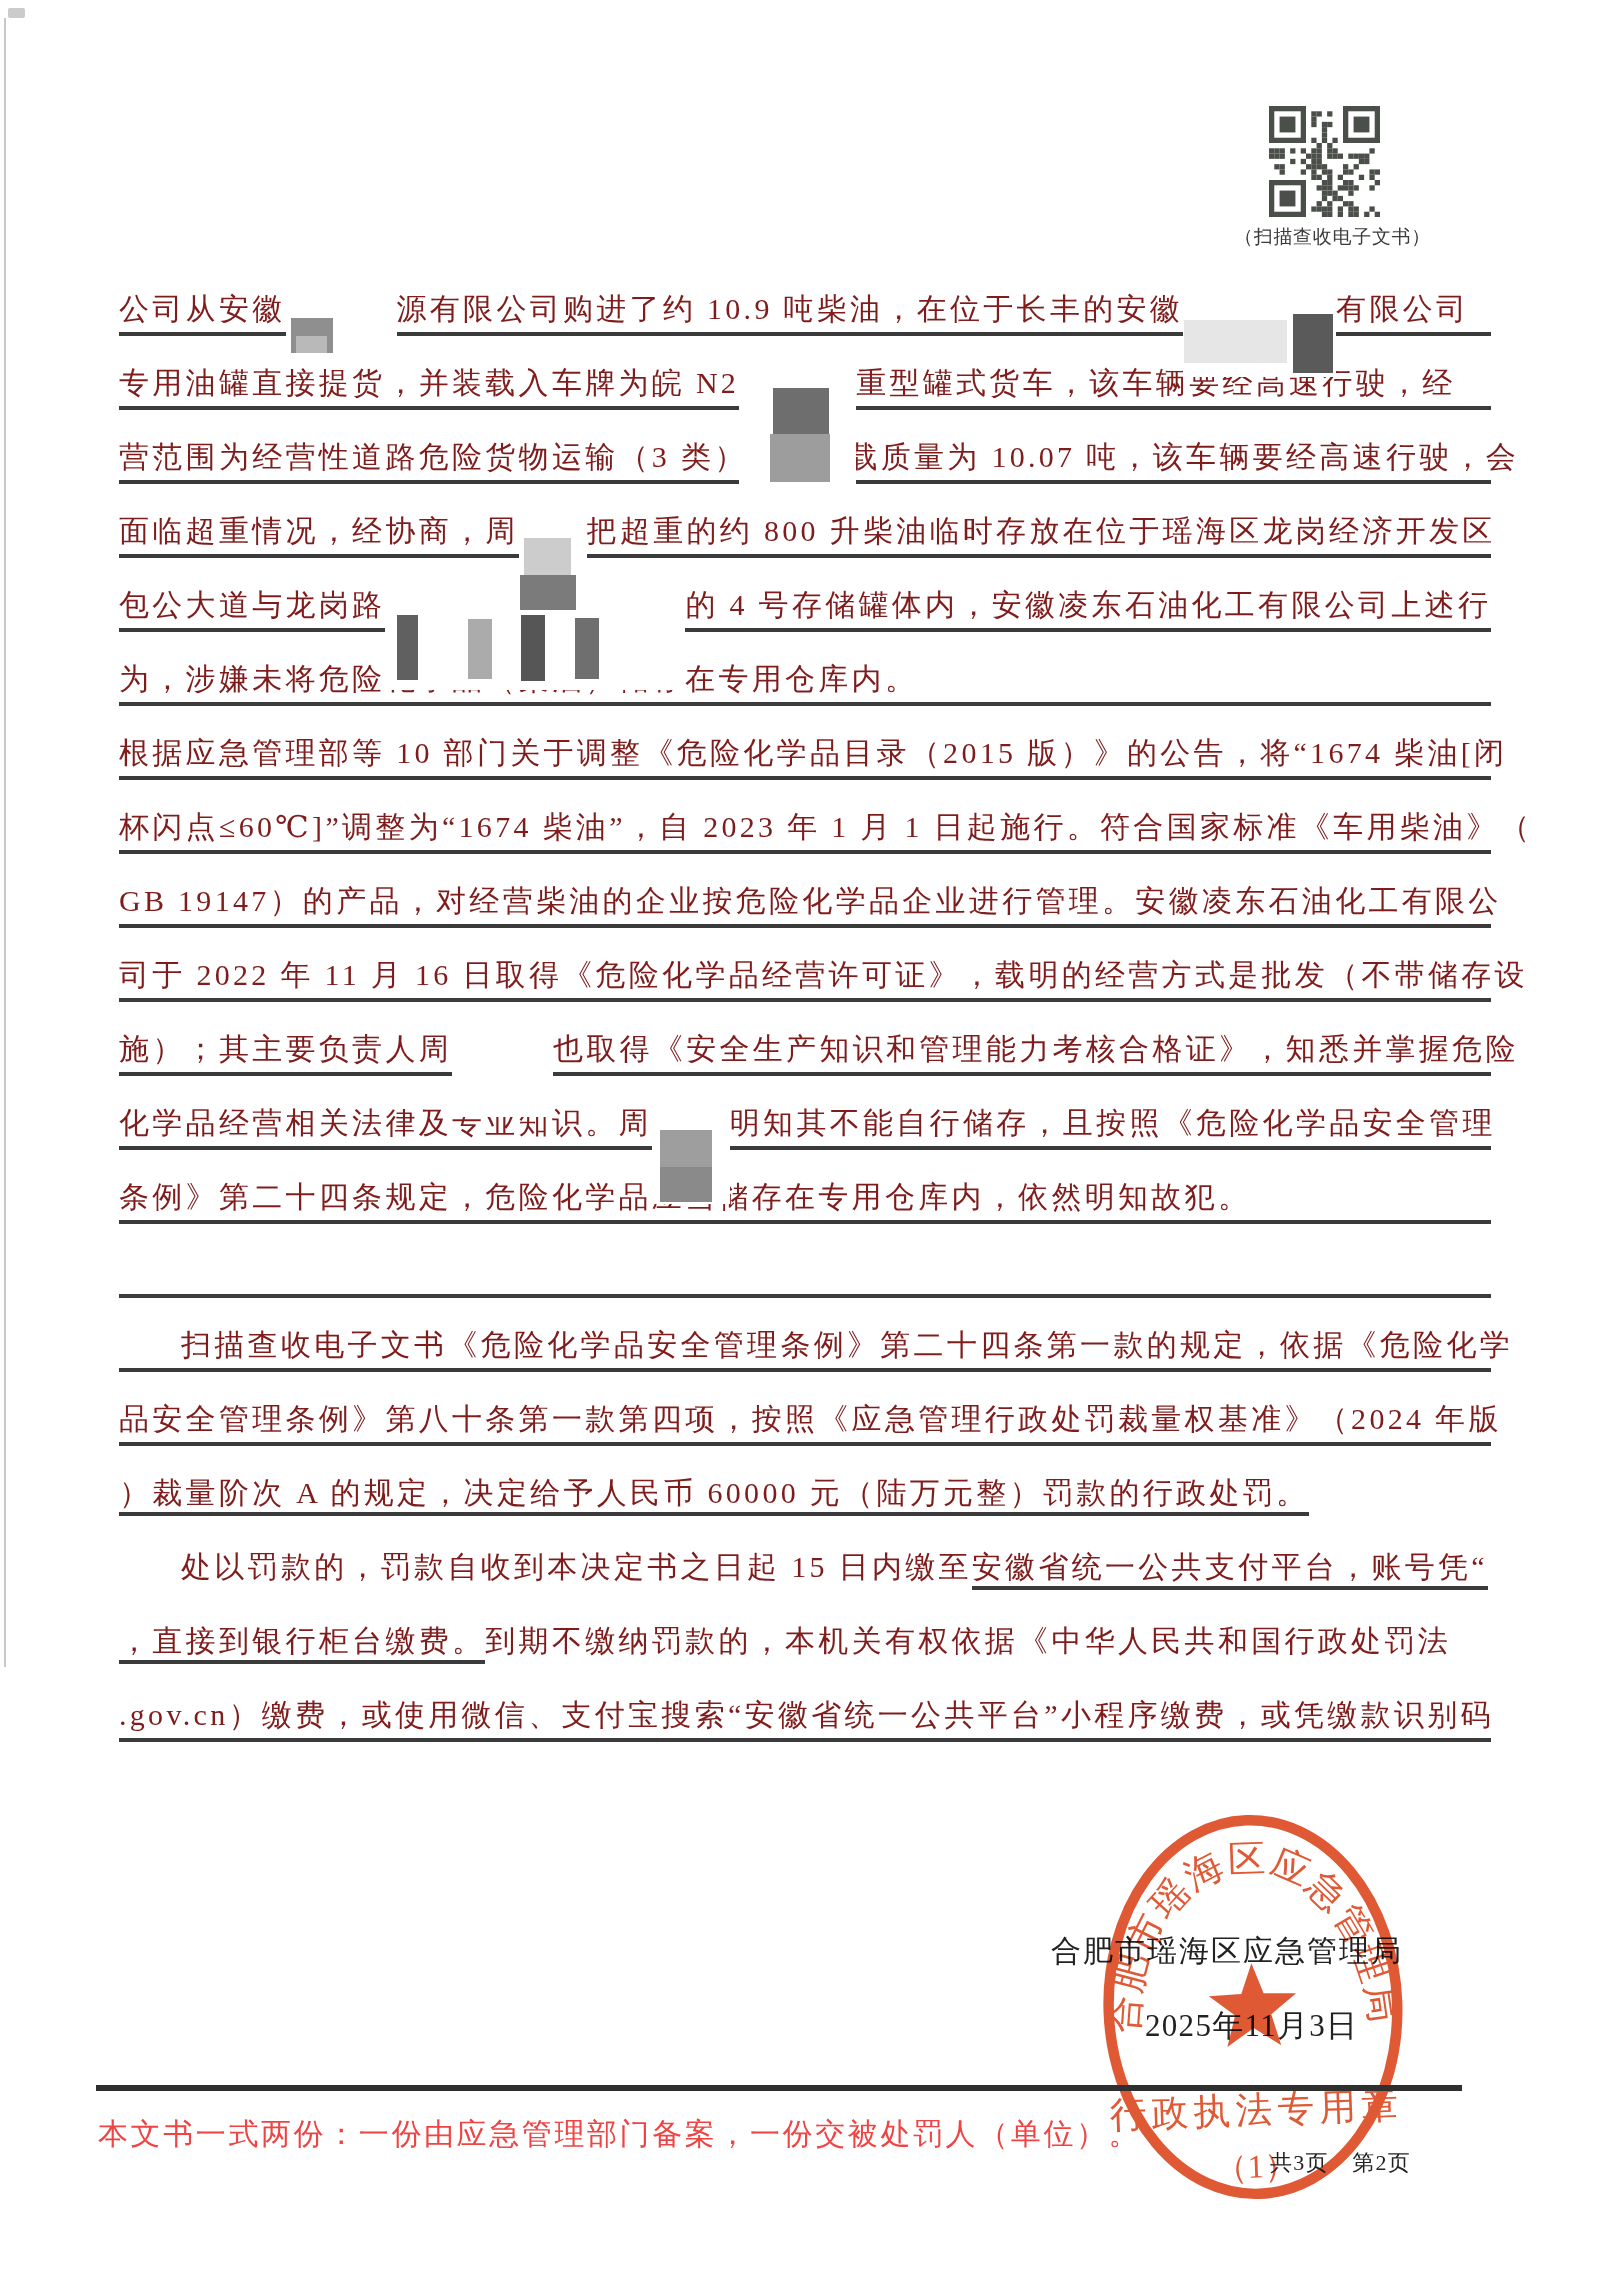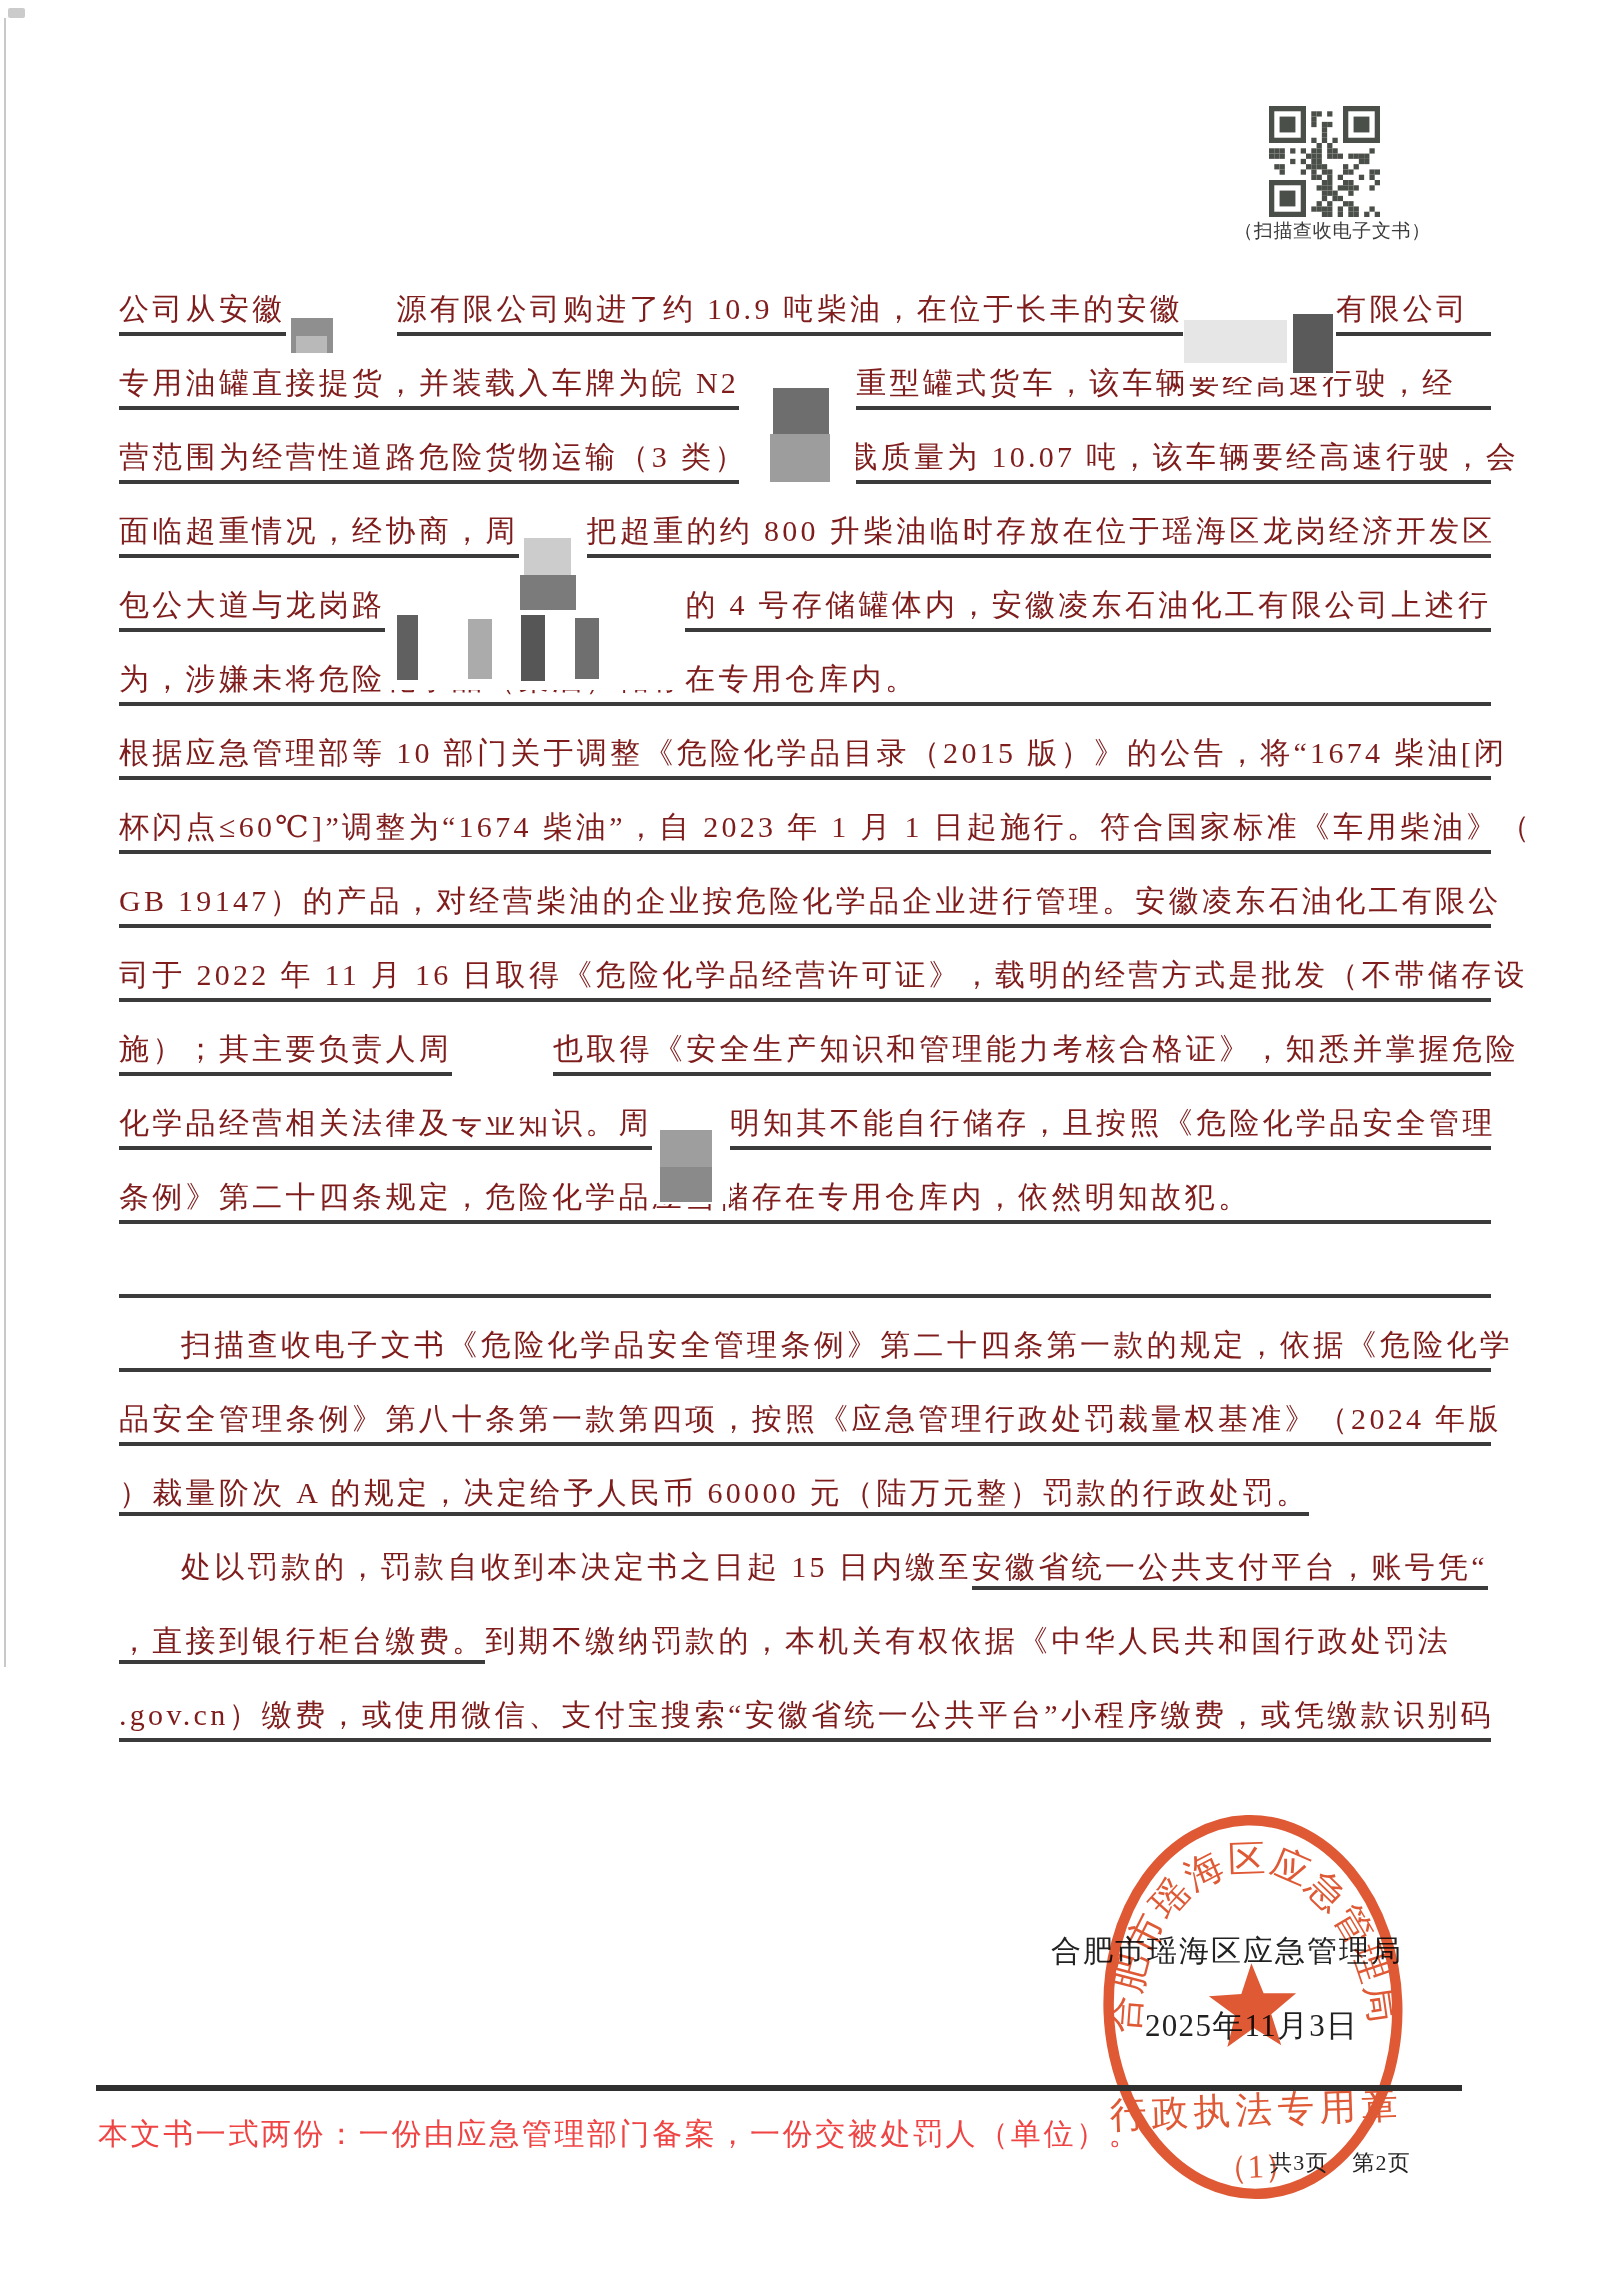"（扫描查收电子文书）" .qr-caption { top: 218px -> 224px }
